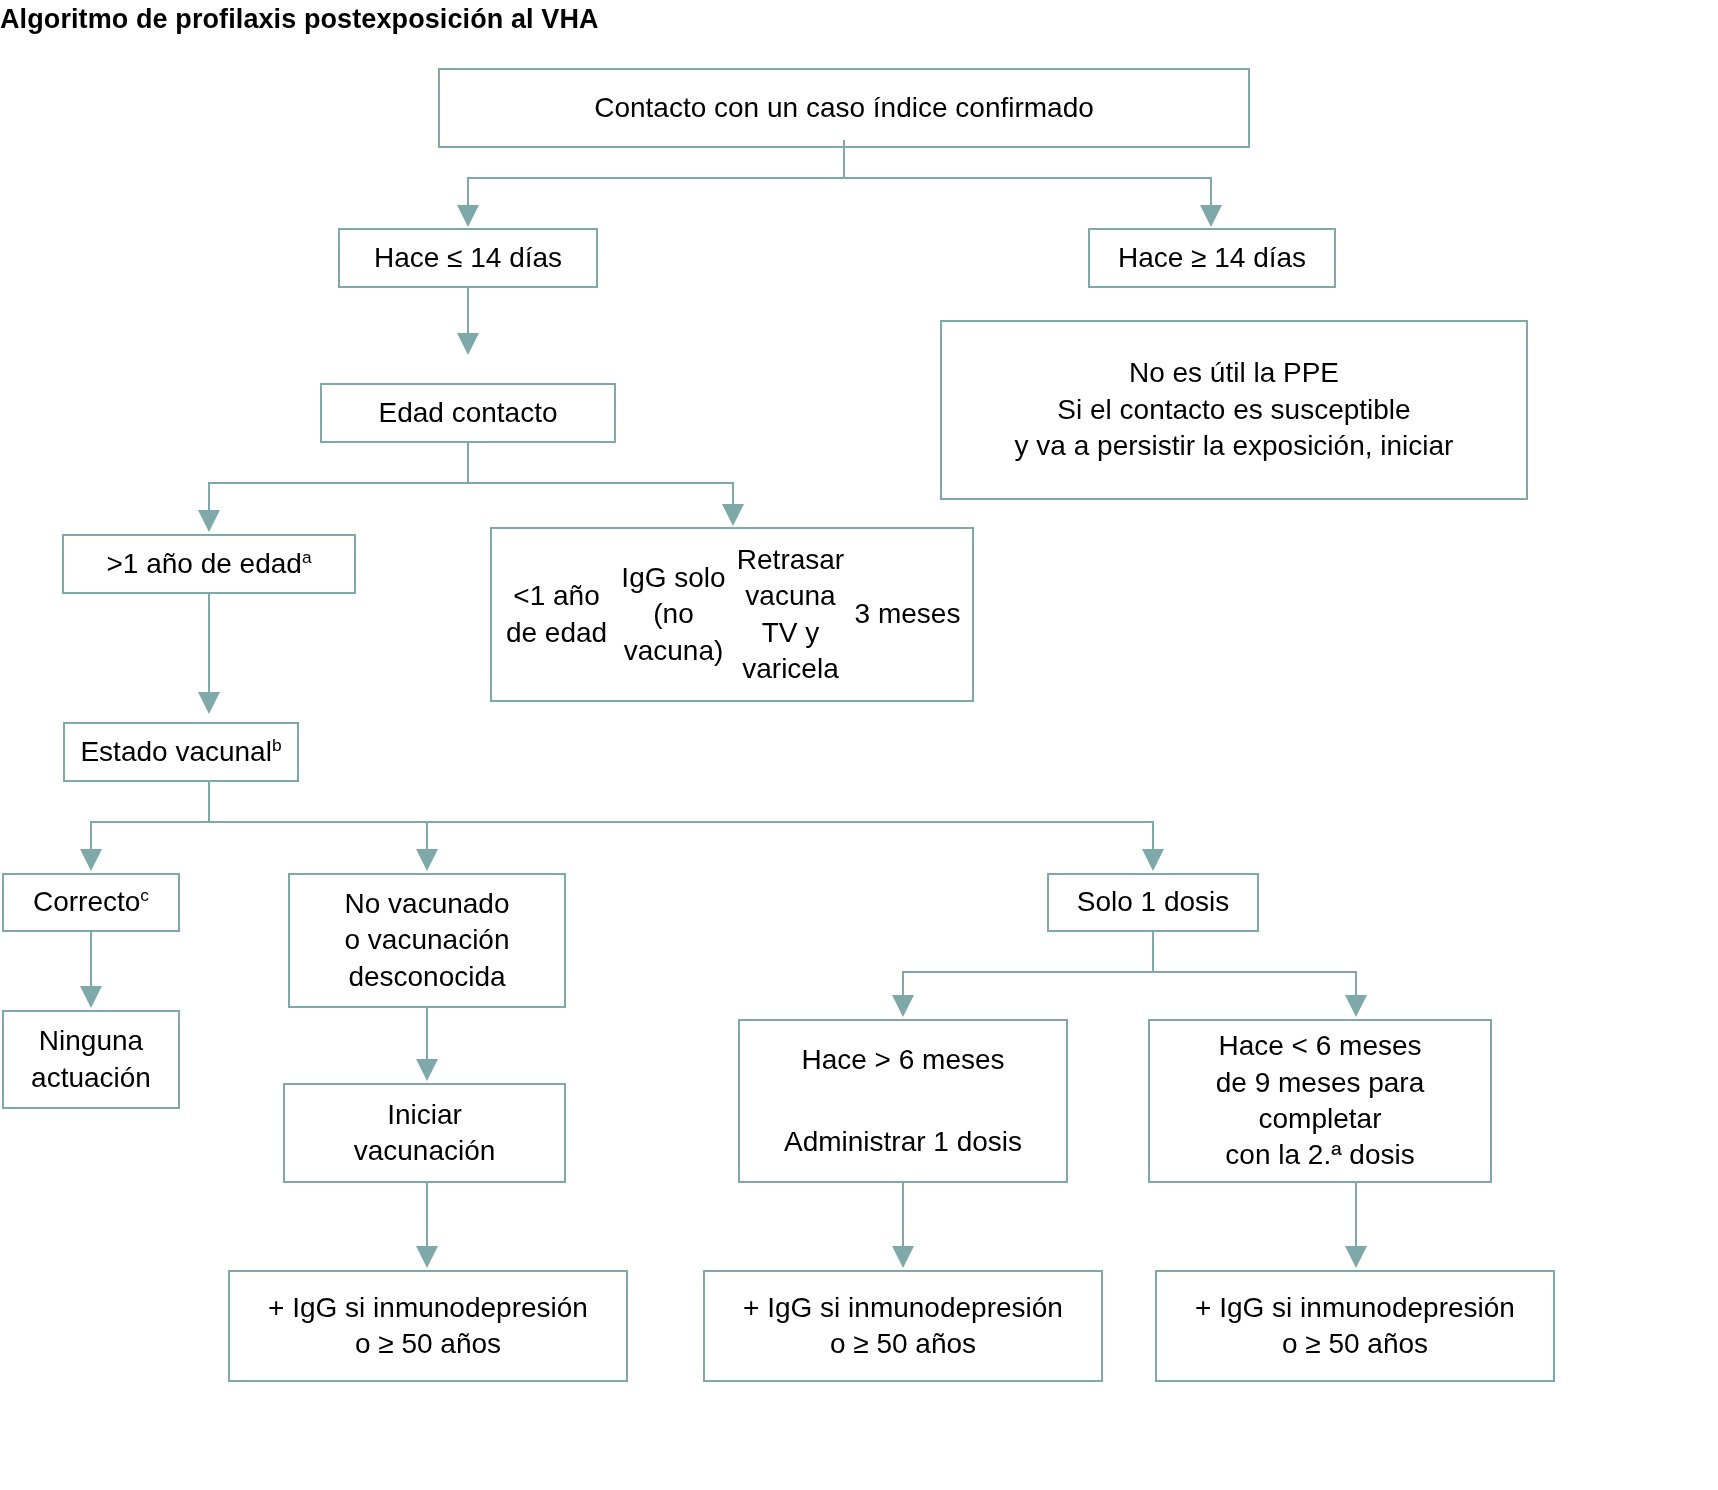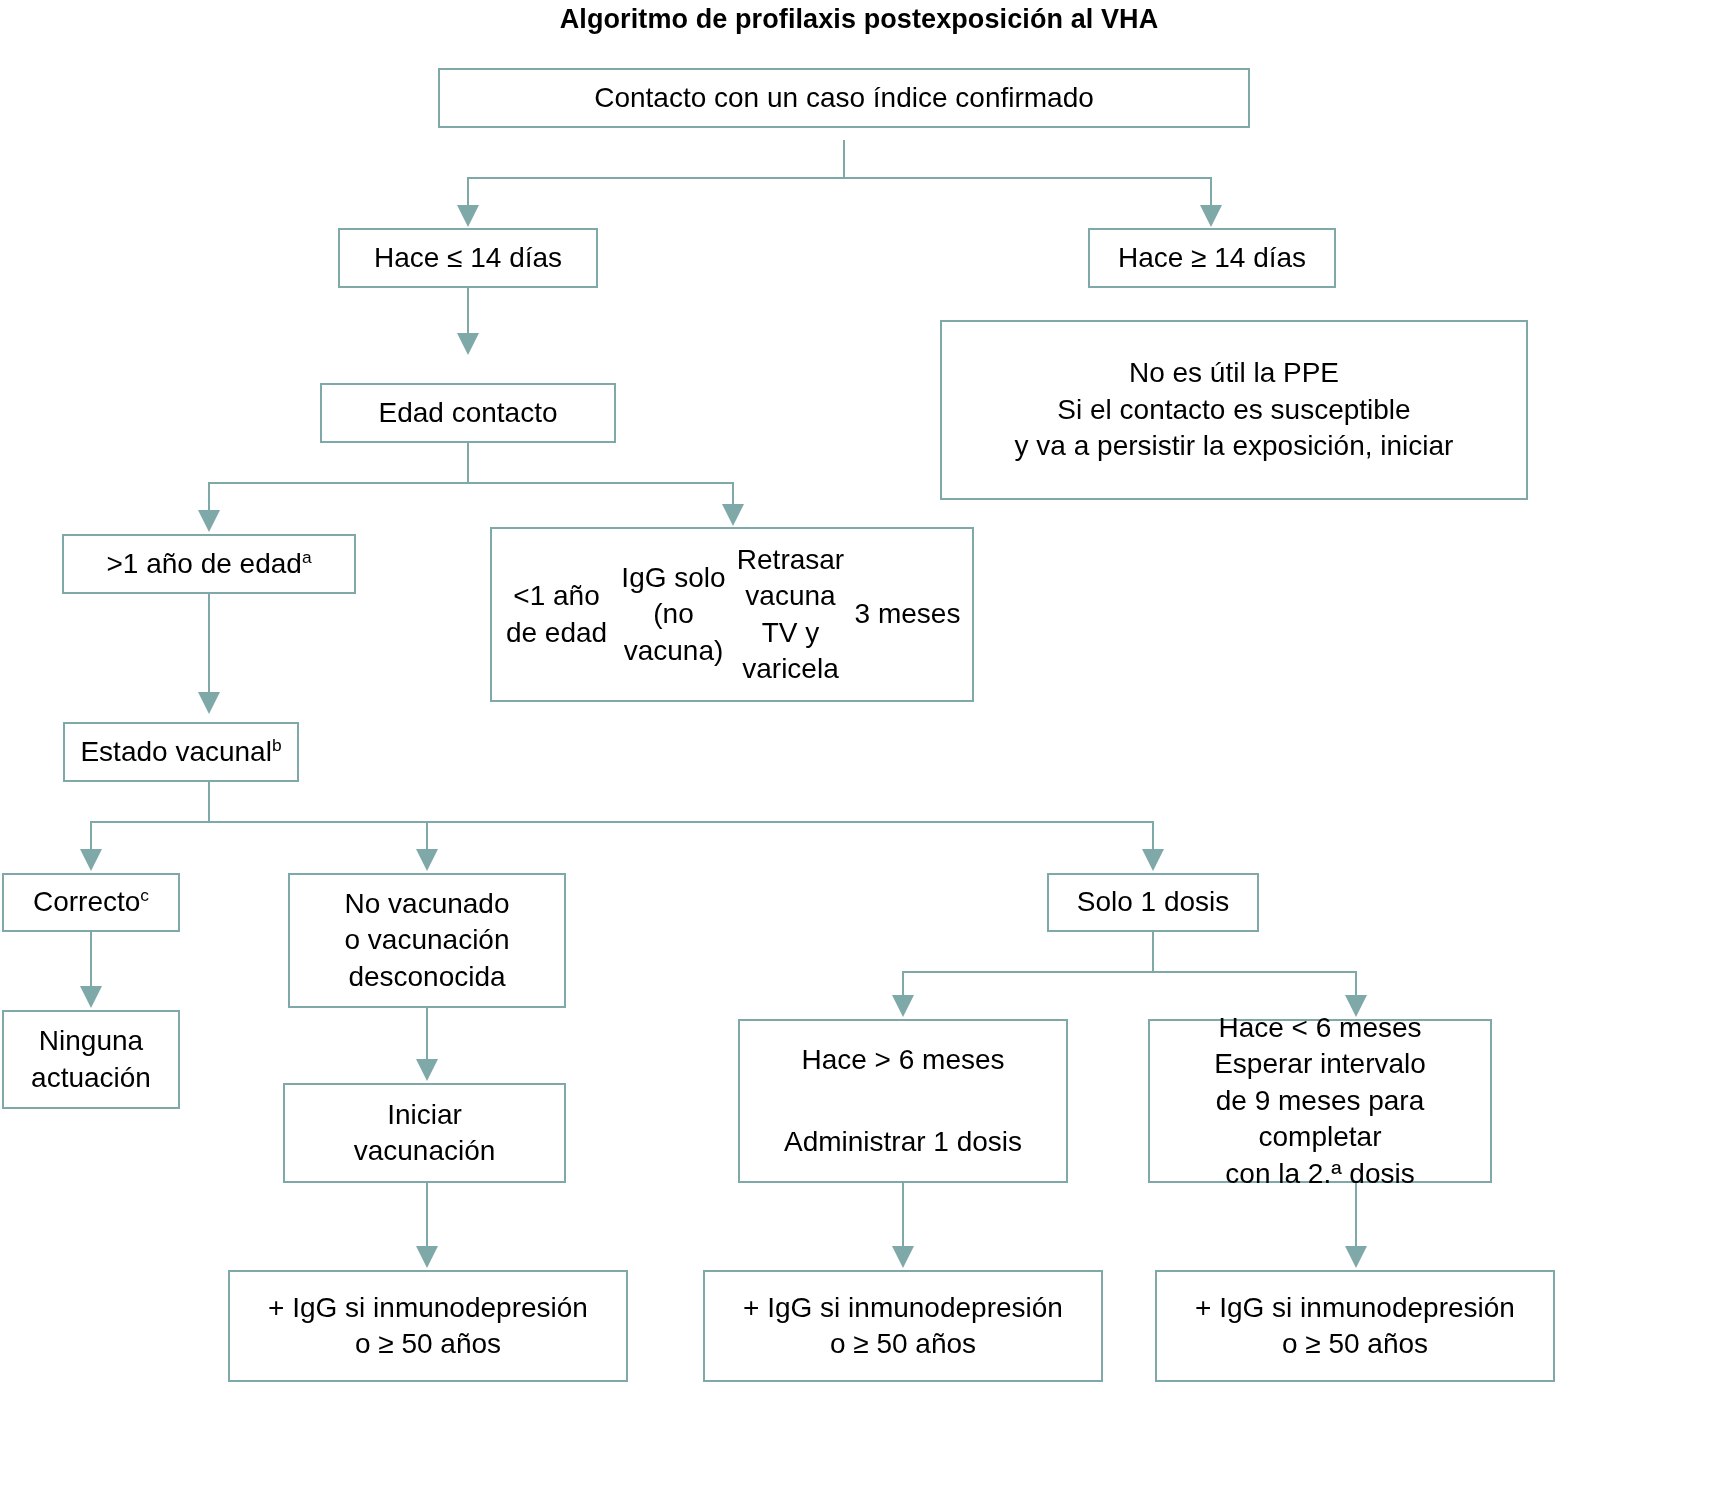"Algoritmo de profilaxis postexposición" .title { text-align: center -> none }
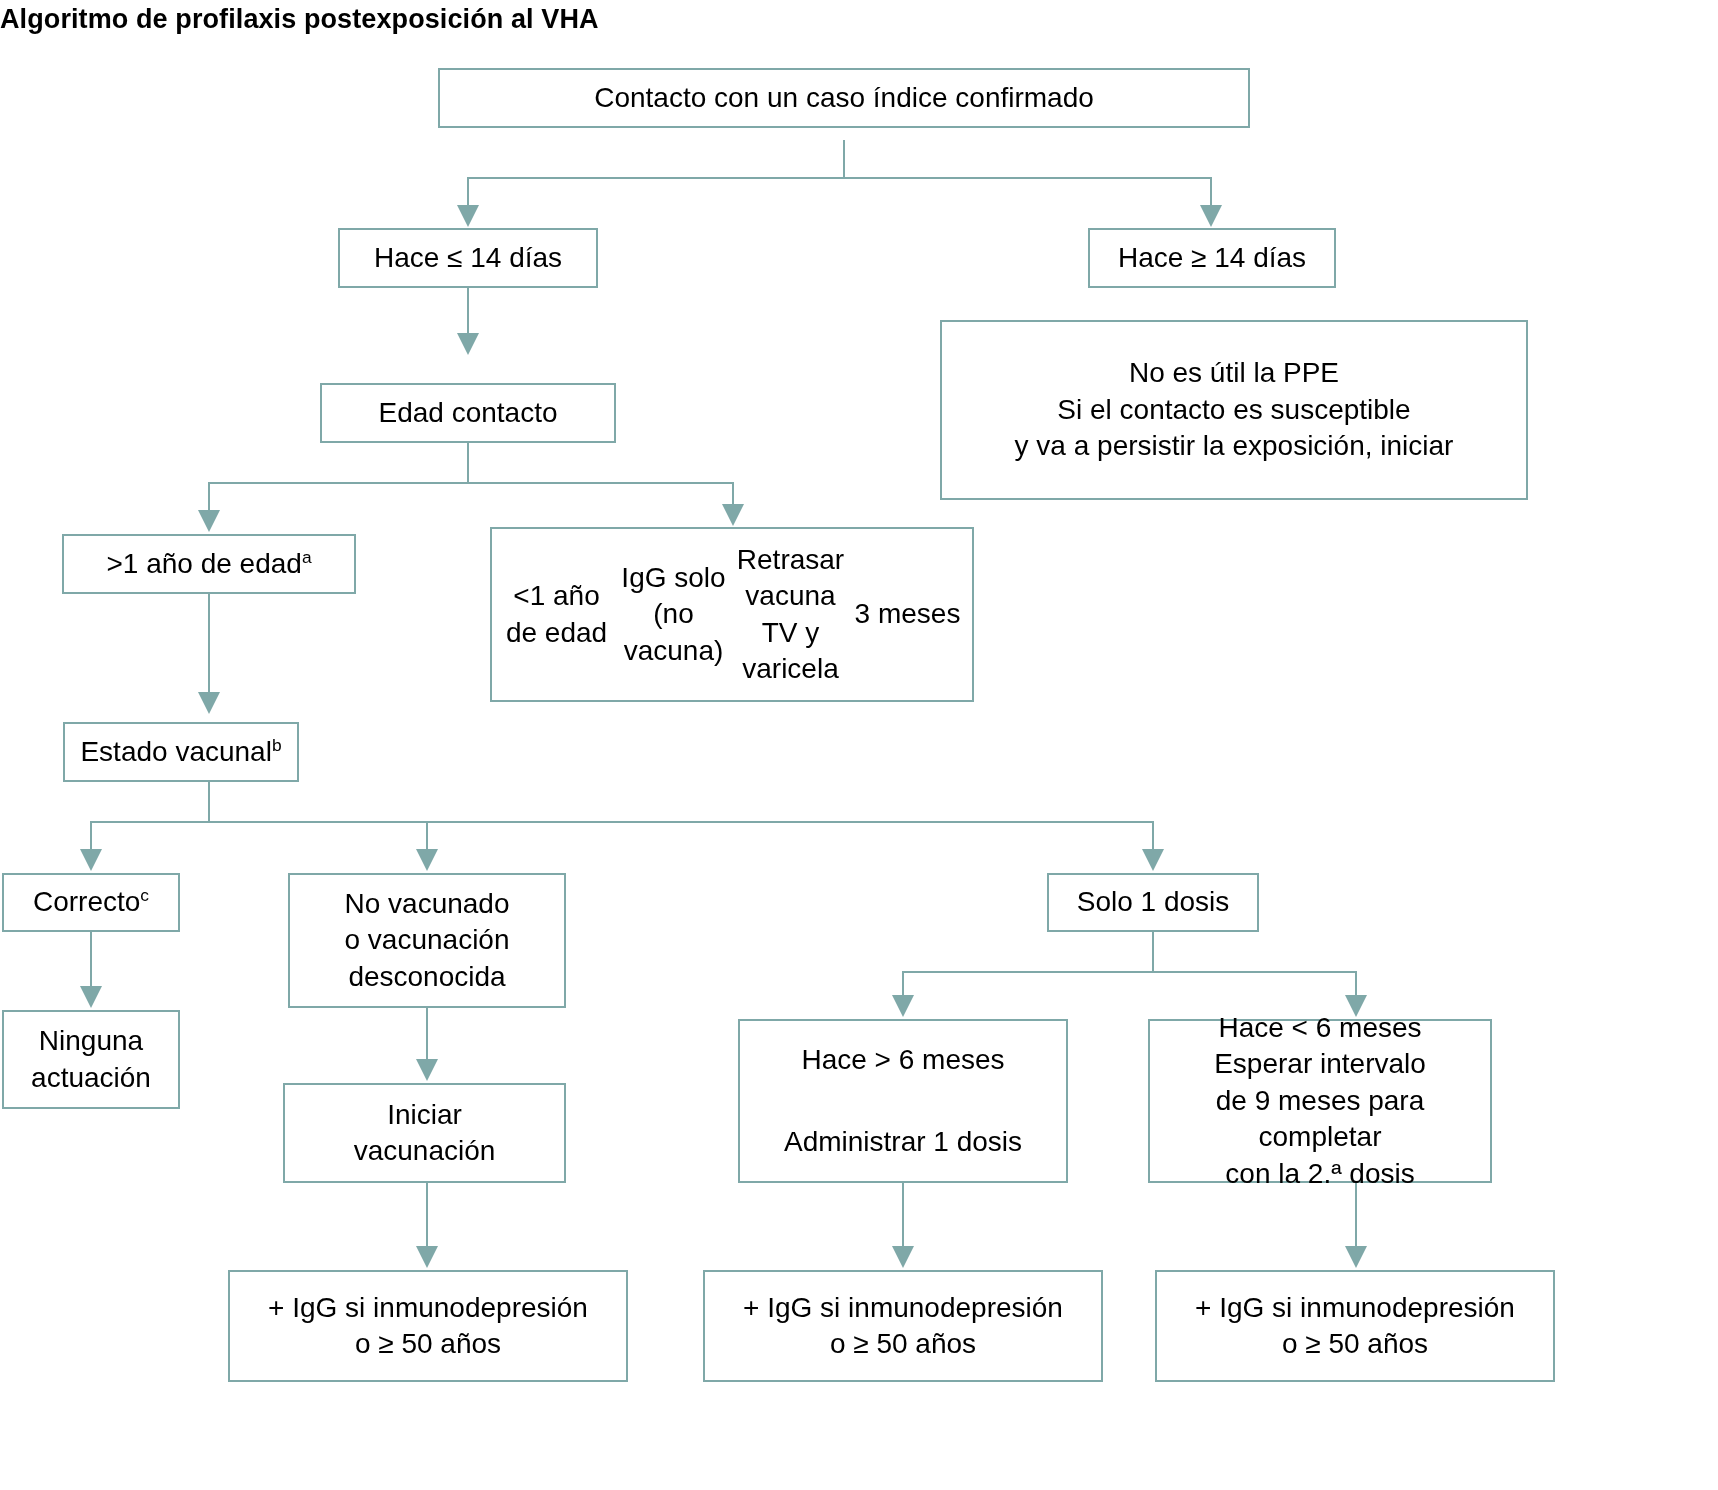"Contacto con un caso índice" div.node { height: 60px -> 80px }
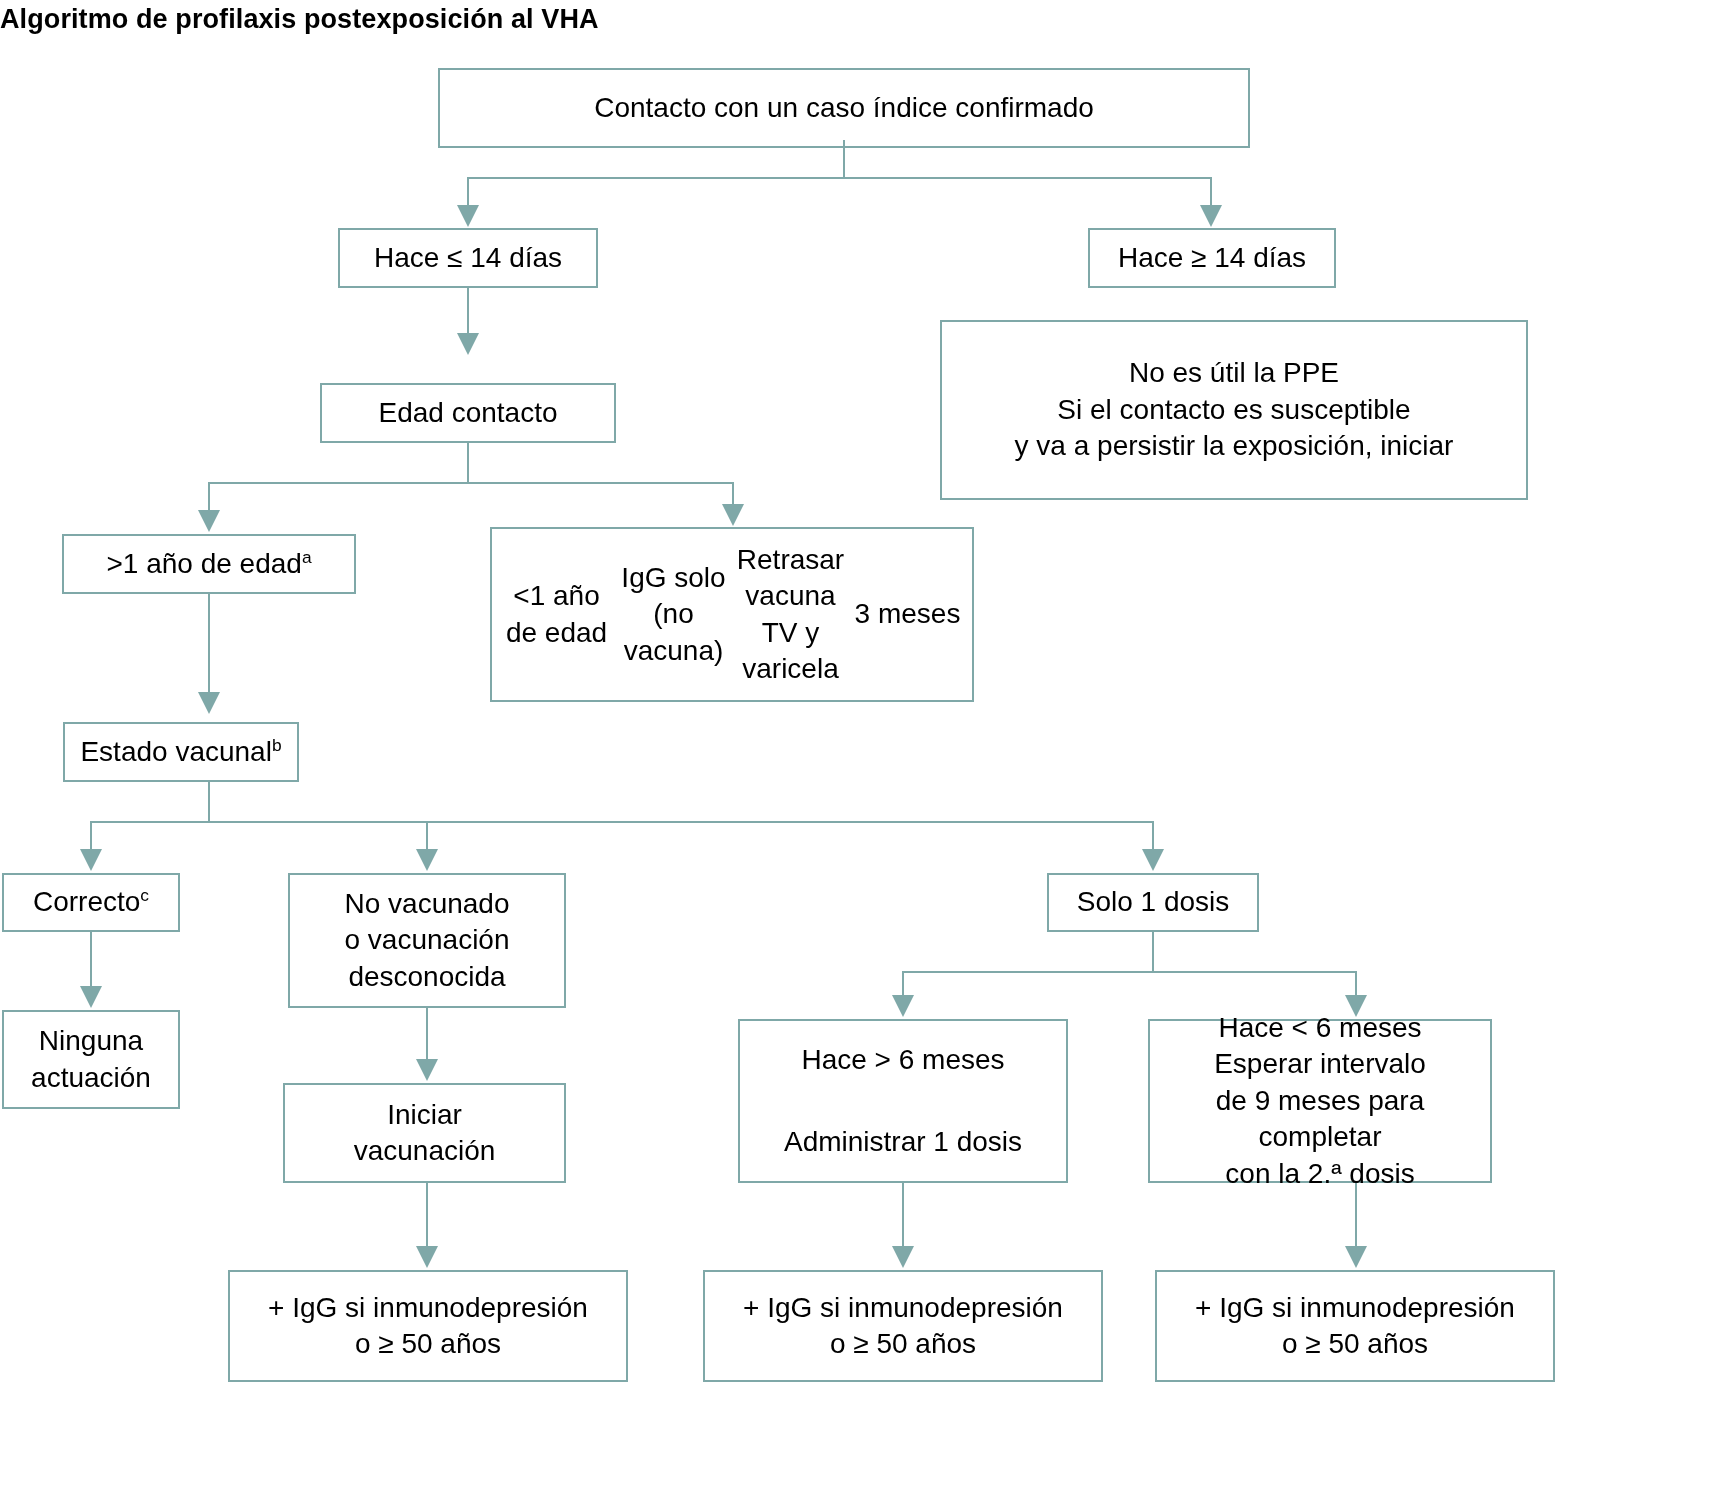"Esperar intervalo" span.txt { html: <span>Esperar intervalo</span> -> none }
